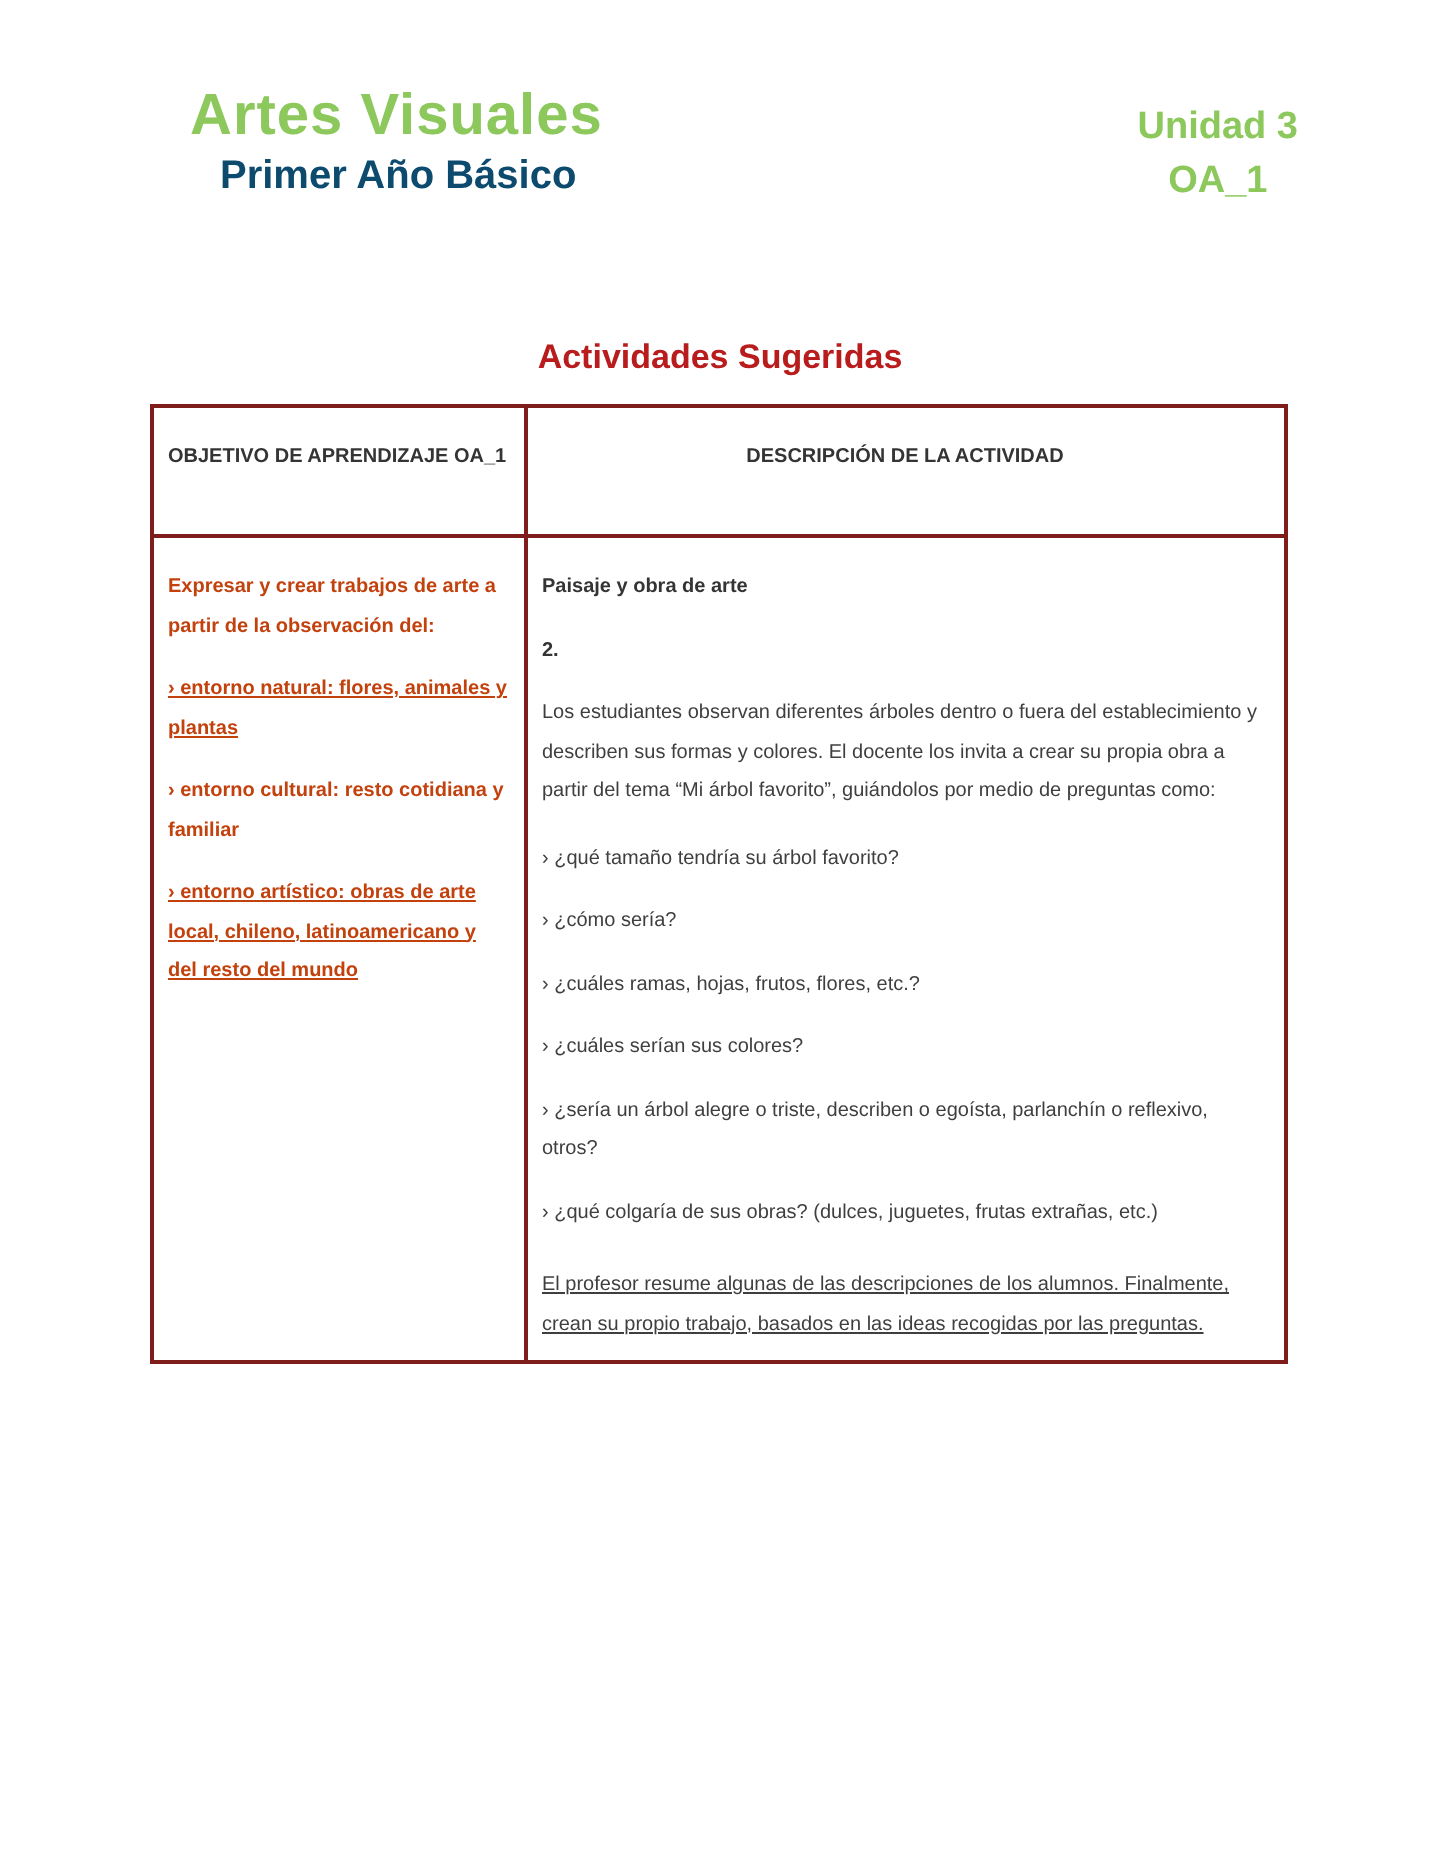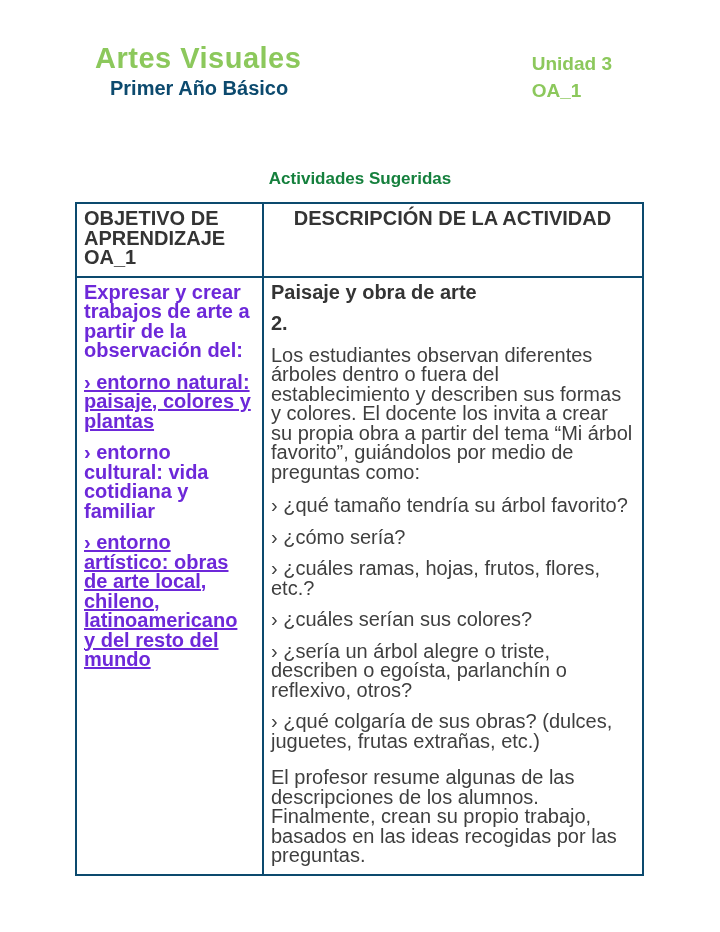"Artes Visuales" .doc-header { margin: 40px 108px 0 95px -> 40px 71px 0 95px }
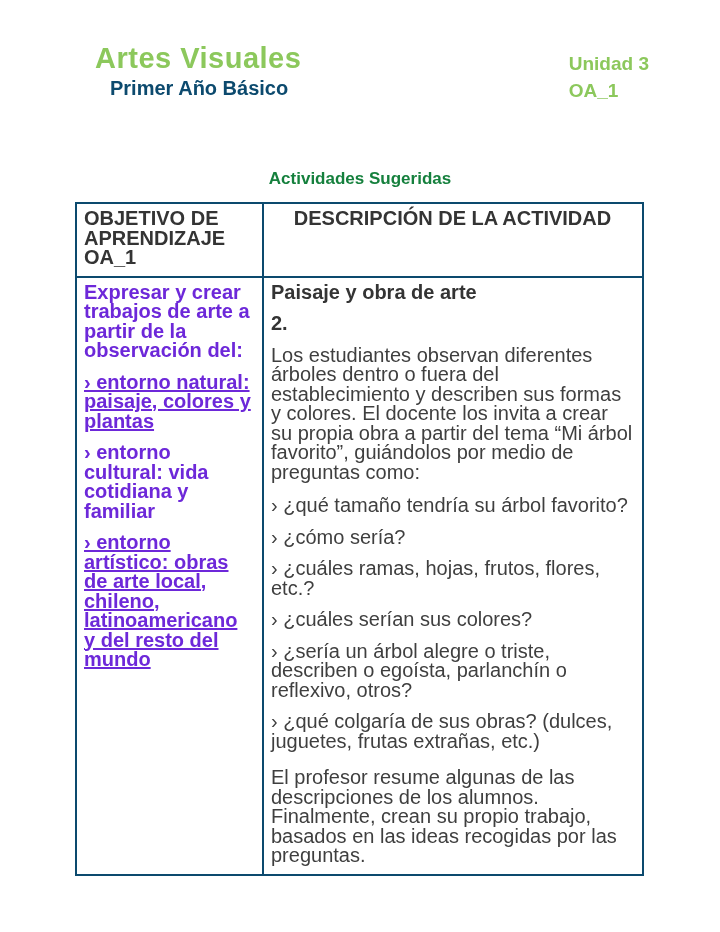"Unidad 3" .unit-block { text-align: left -> center }
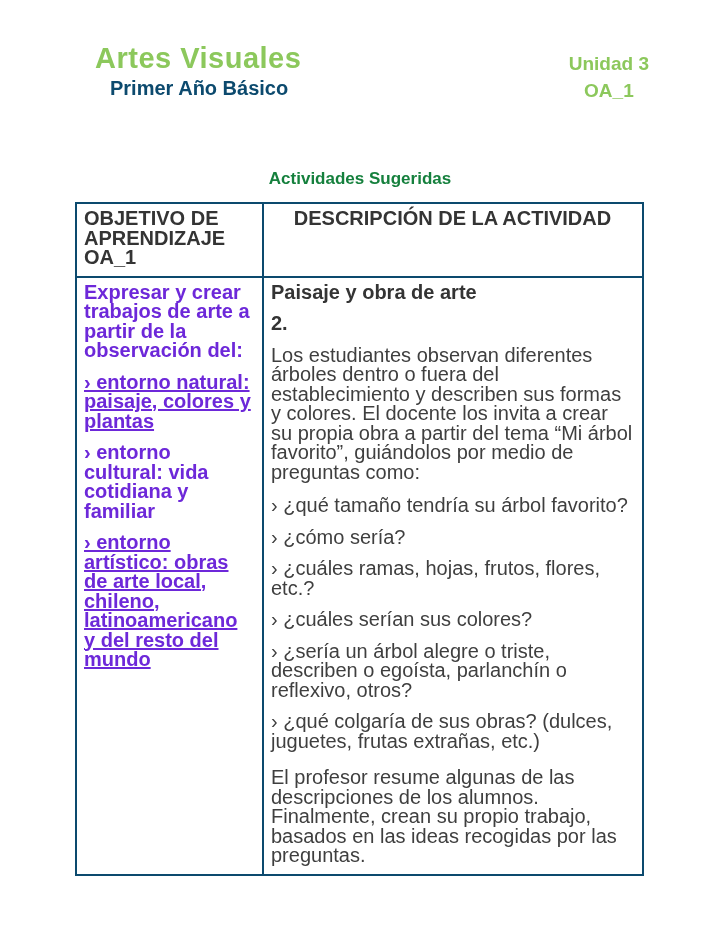"Actividades Sugeridas" .section-title { color: #15803d -> #b91c1c }
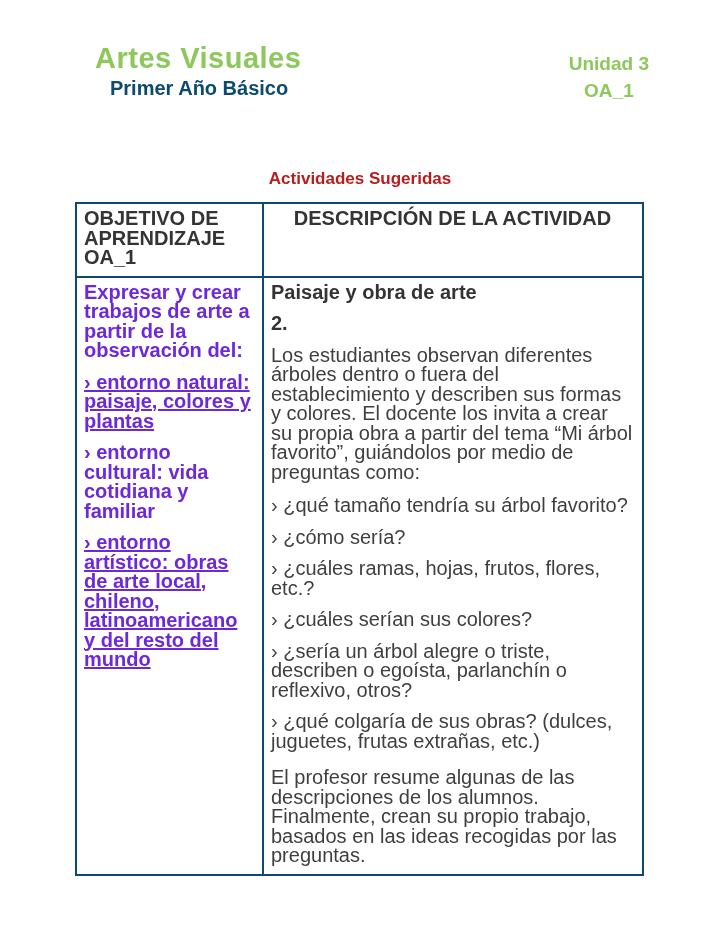"OBJETIVO DE APRENDIZAJE OA_1" .activities-table th, .activities-table td { border: 2px solid #0c4a6e -> 2px solid #7f1d1d; font-size: 20px -> 10px; padding: 5px 8px 8px 7px -> 15px 8px 8px 7px }
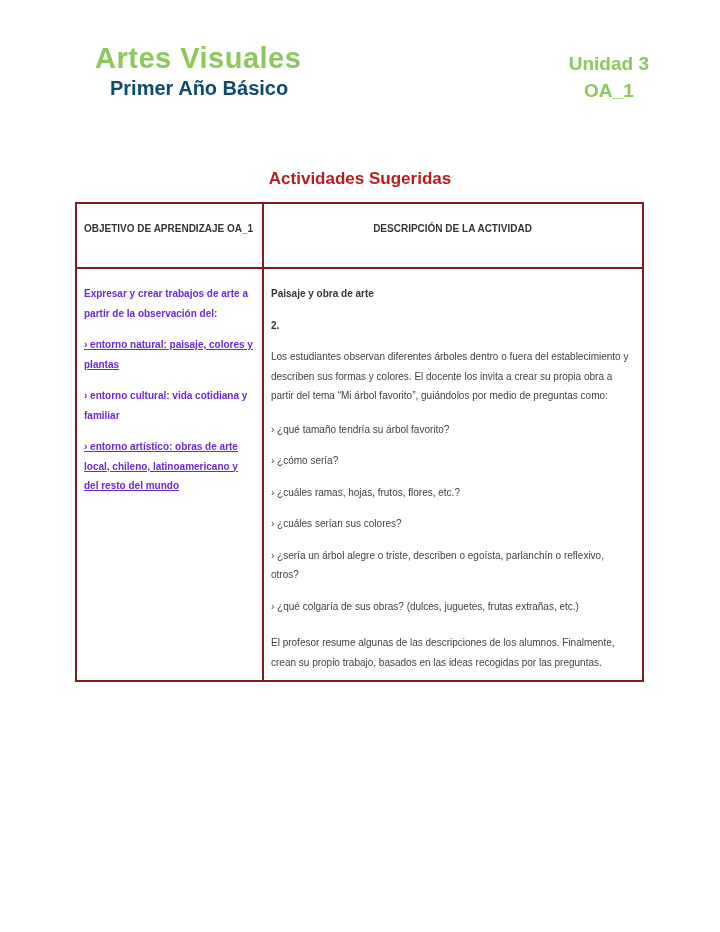"Expresar y crear trabajos de" .cell-objective p { color: #6d28d9 -> #c2410c }
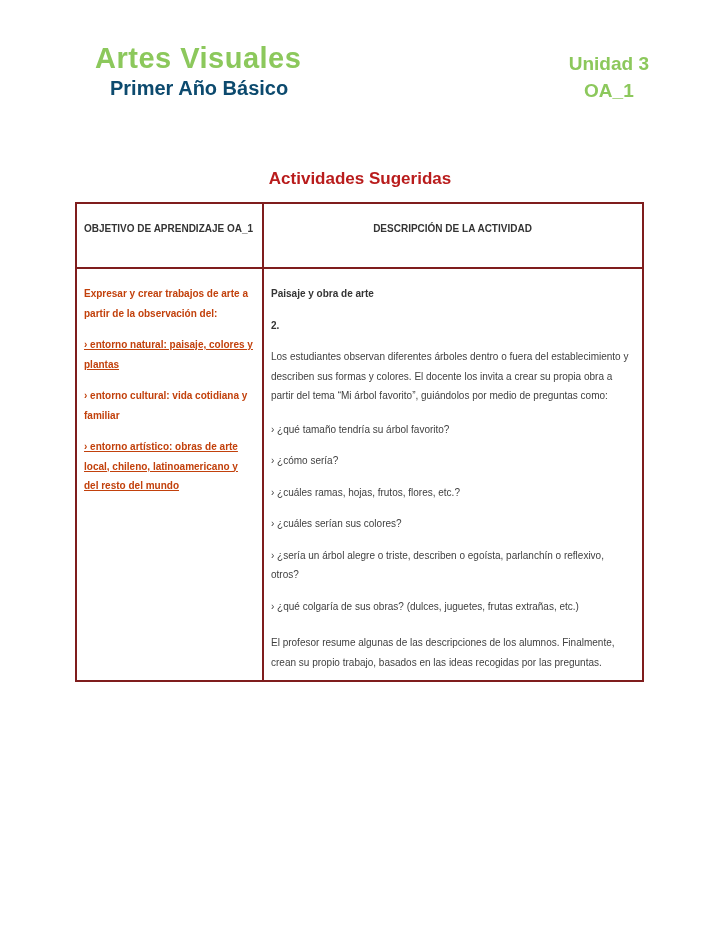"› entorno natural: paisaje, colores" p.underlined { text: paisaje, colores -> flores, animales }
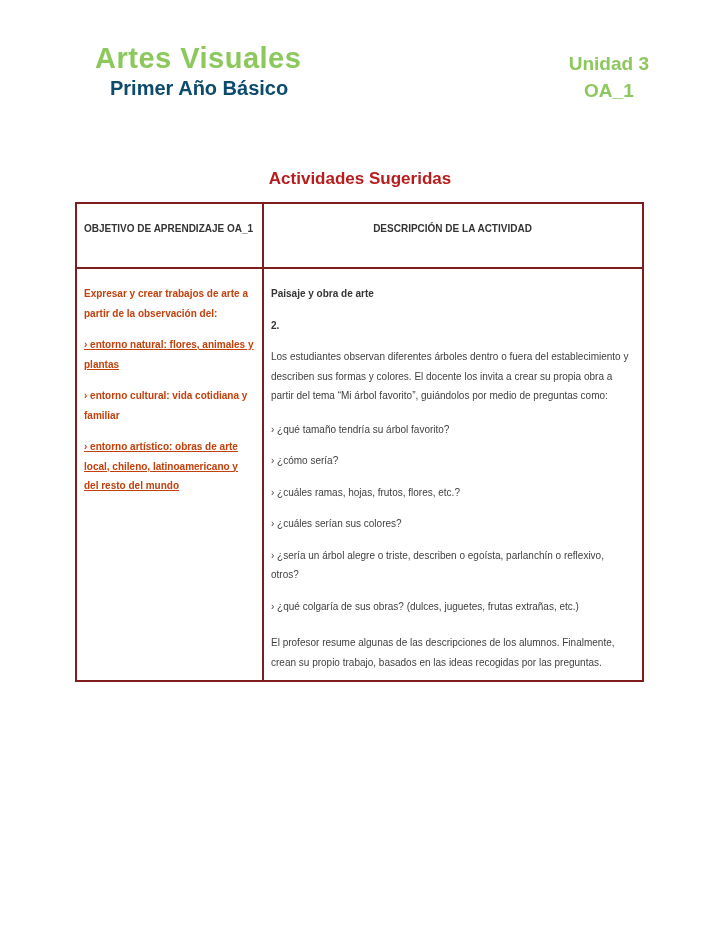"› entorno cultural: vida cotidiana" p { text: vida -> resto }
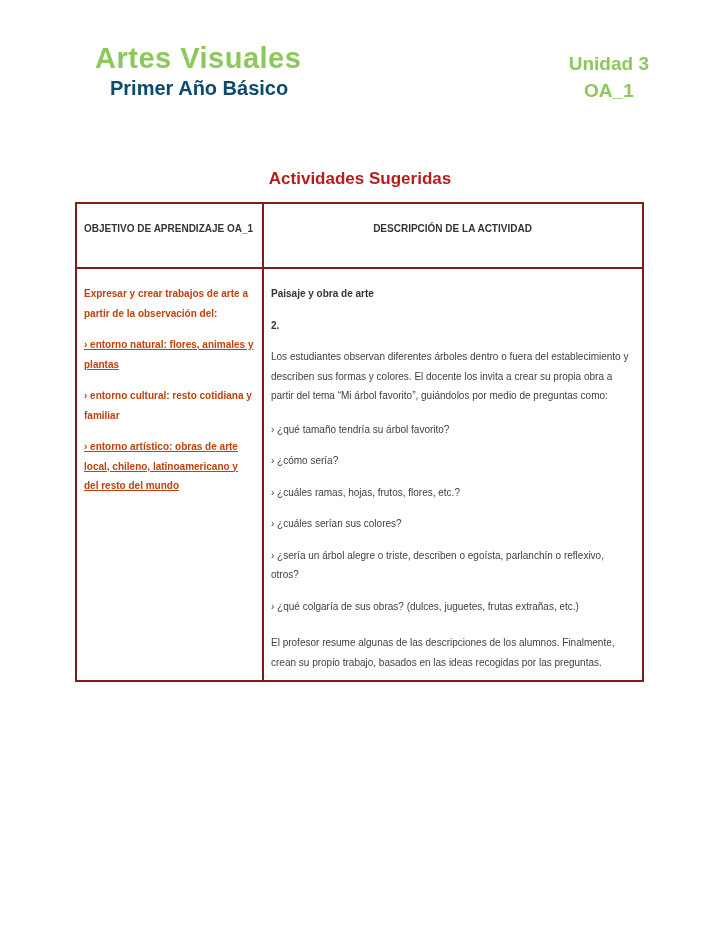"El profesor resume algunas de" .cell-activity .activity-closing { text-decoration: none -> underline }
